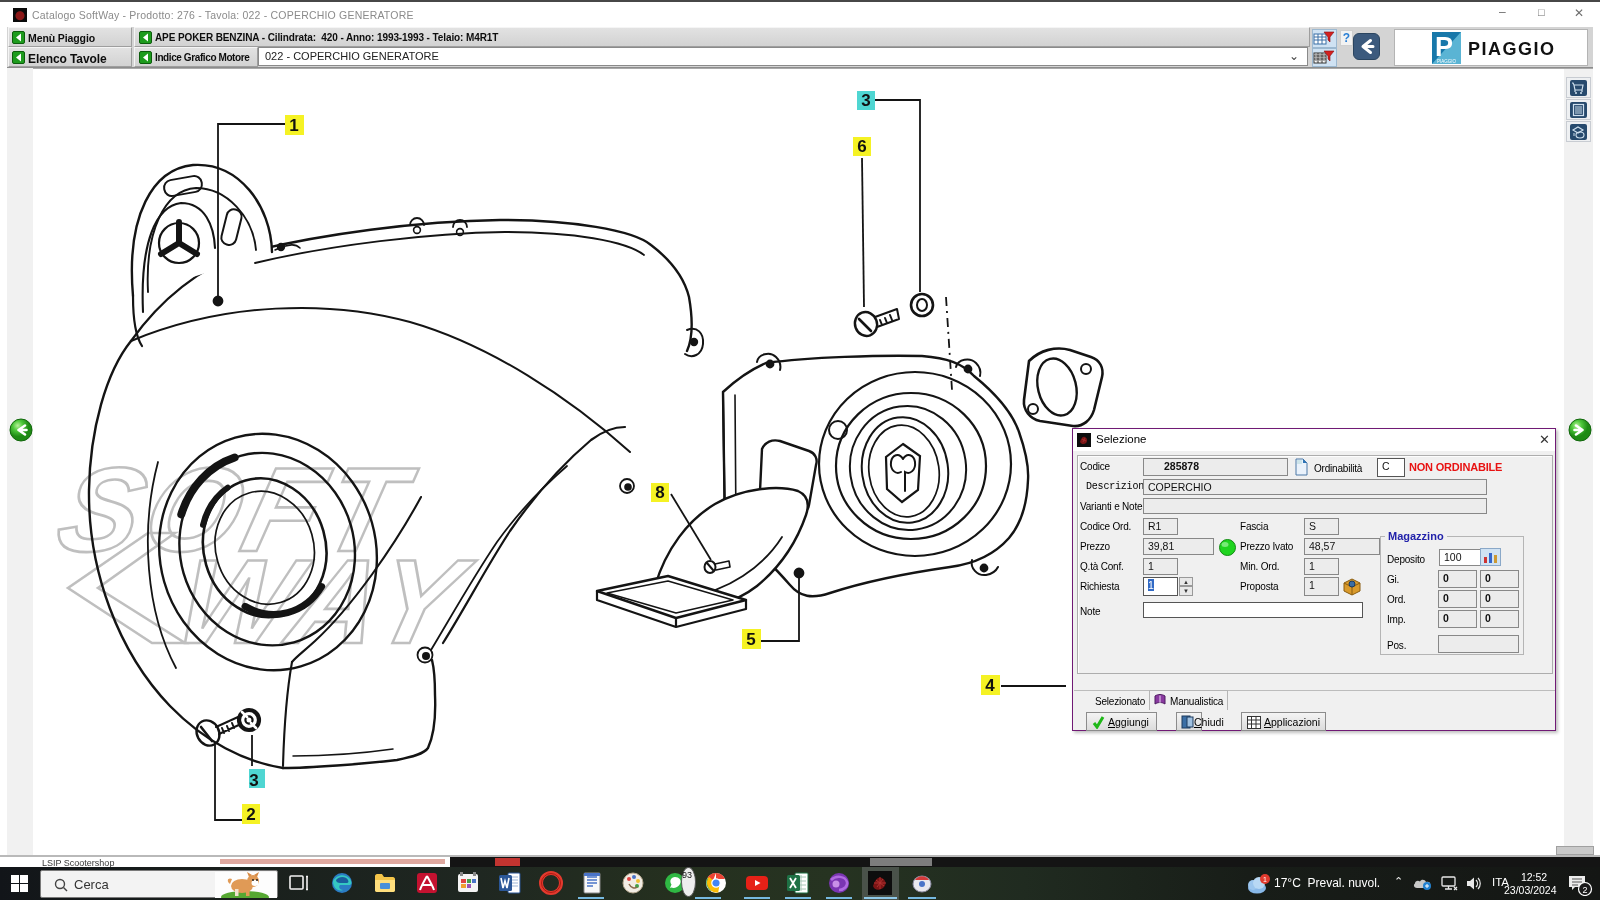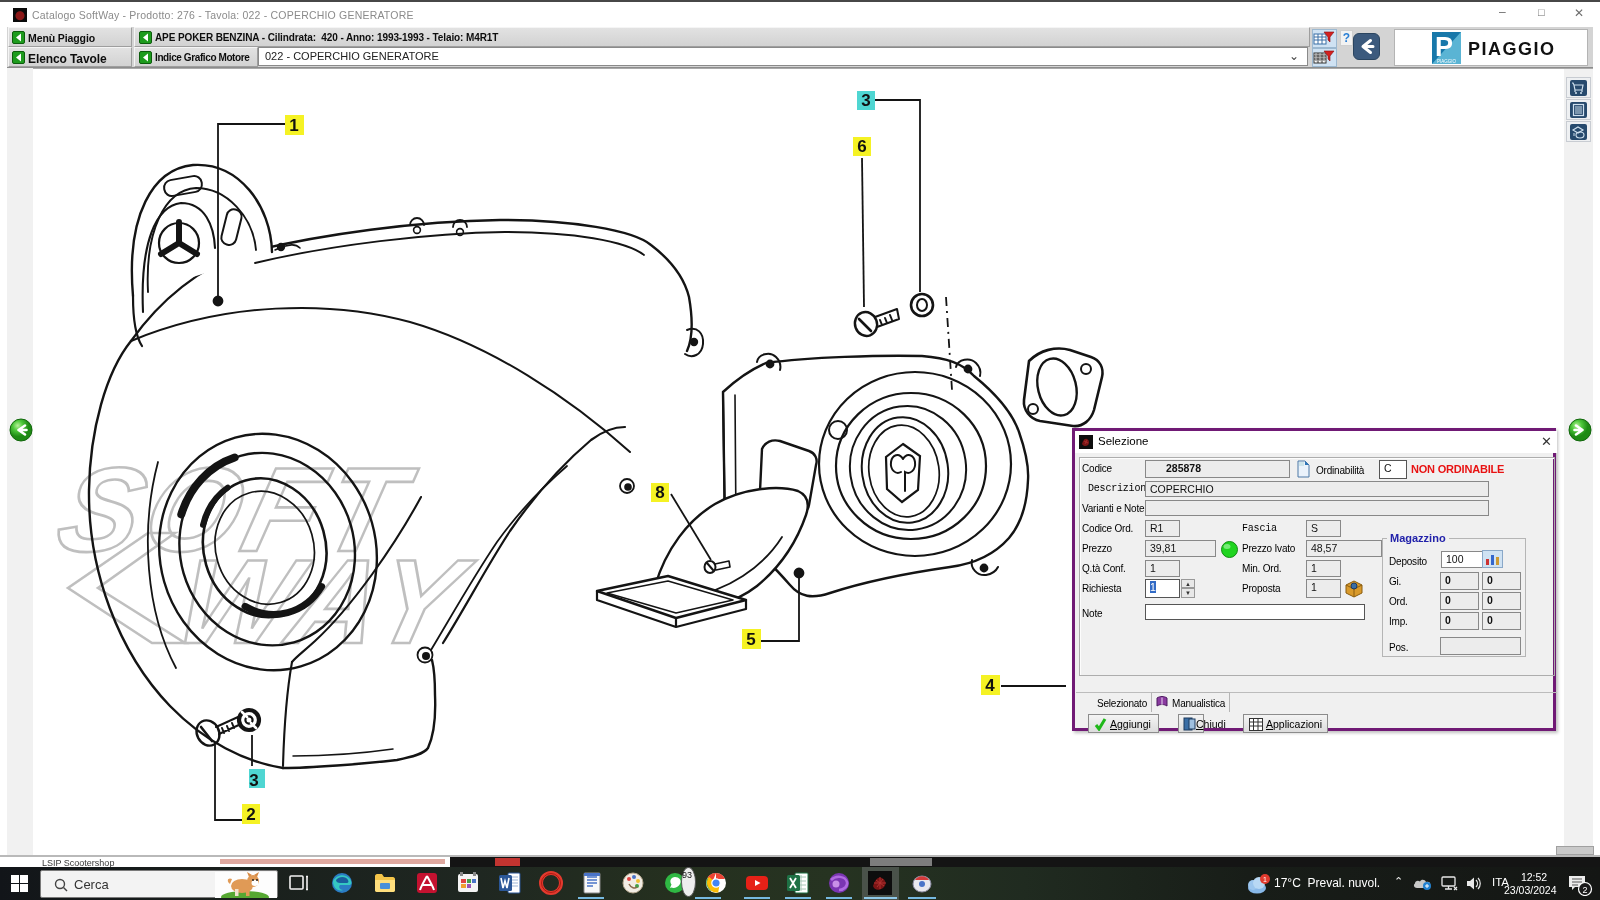"Selezione" #dlg { border: 3px solid #701a75 -> 1px solid #701a75 }
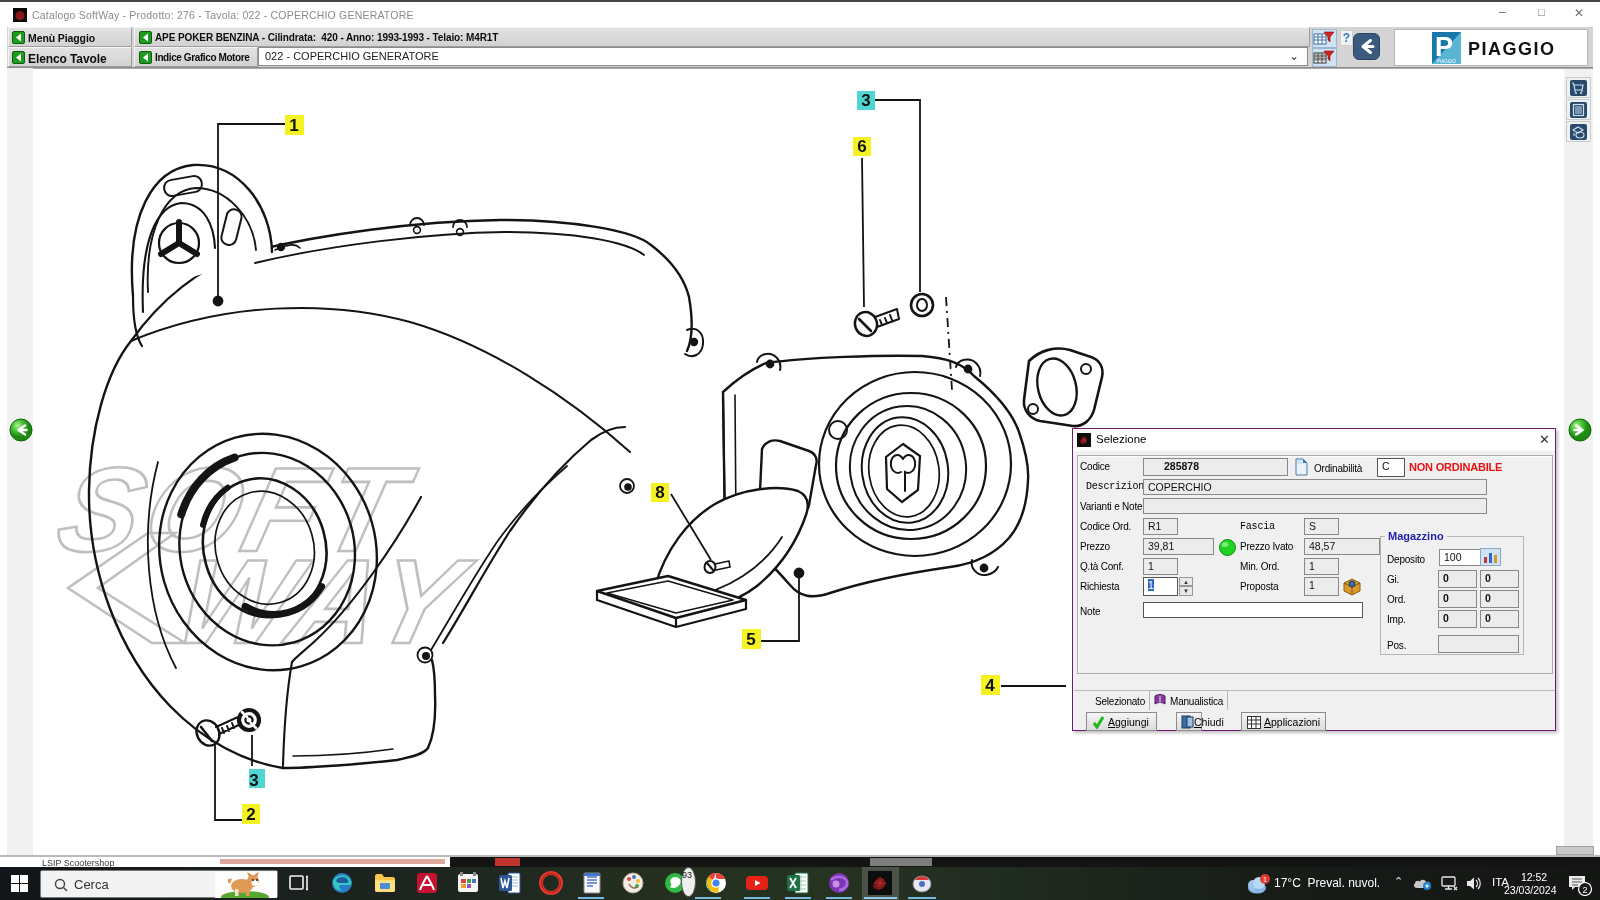"Fascia" div.lab { font-family: Liberation Mono, monospace -> none }
